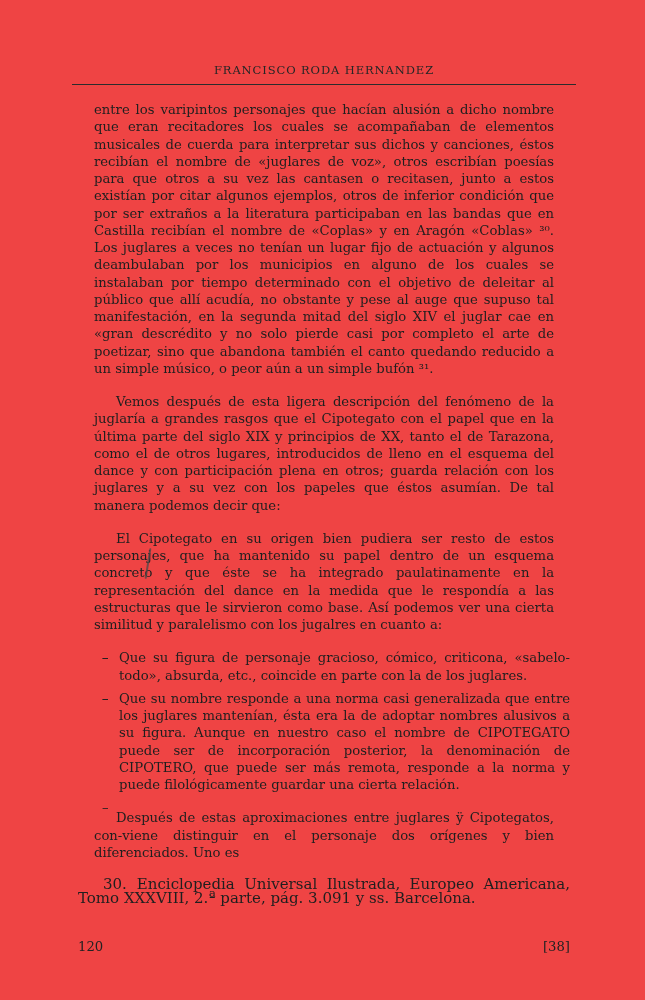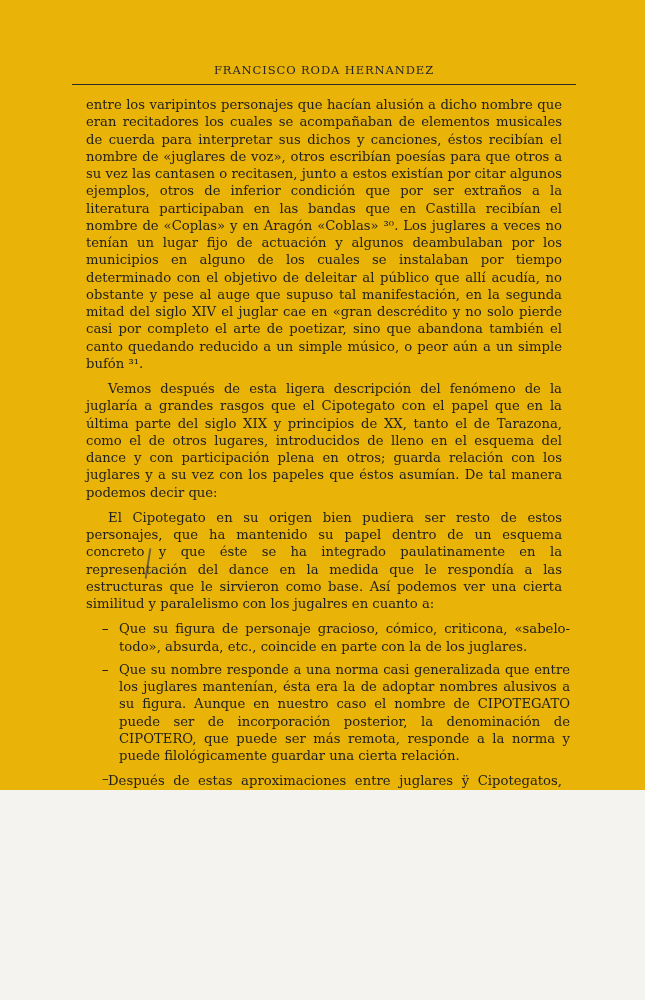"FRANCISCO RODA HERNANDEZ" .page { background: #eab308 -> #ef4444; height: 790px -> 1000px }
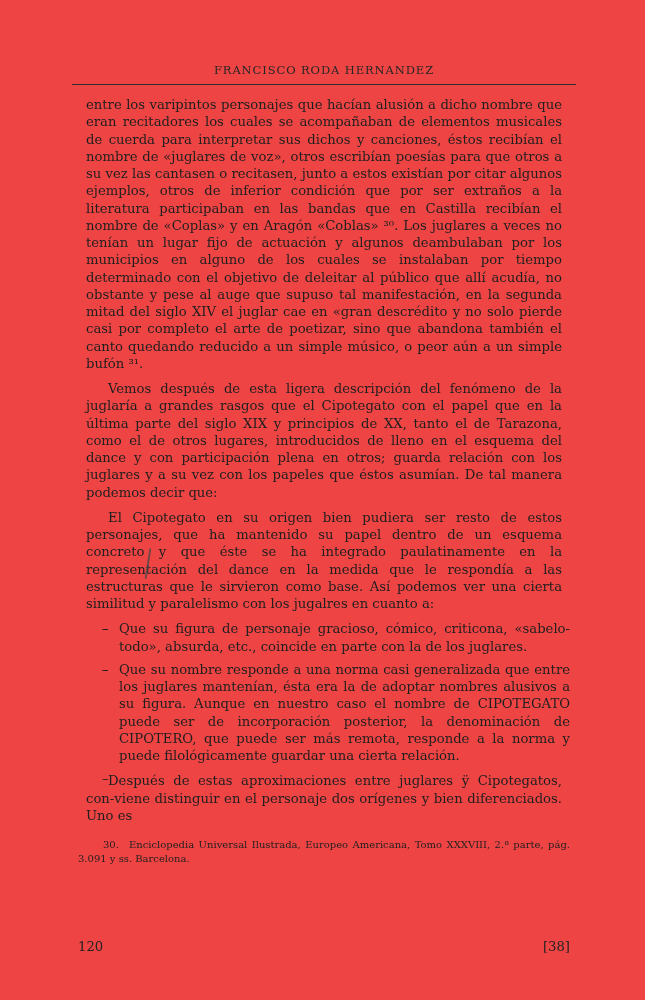"entre los varipintos personajes que" .para { margin: 8px -> 16px }
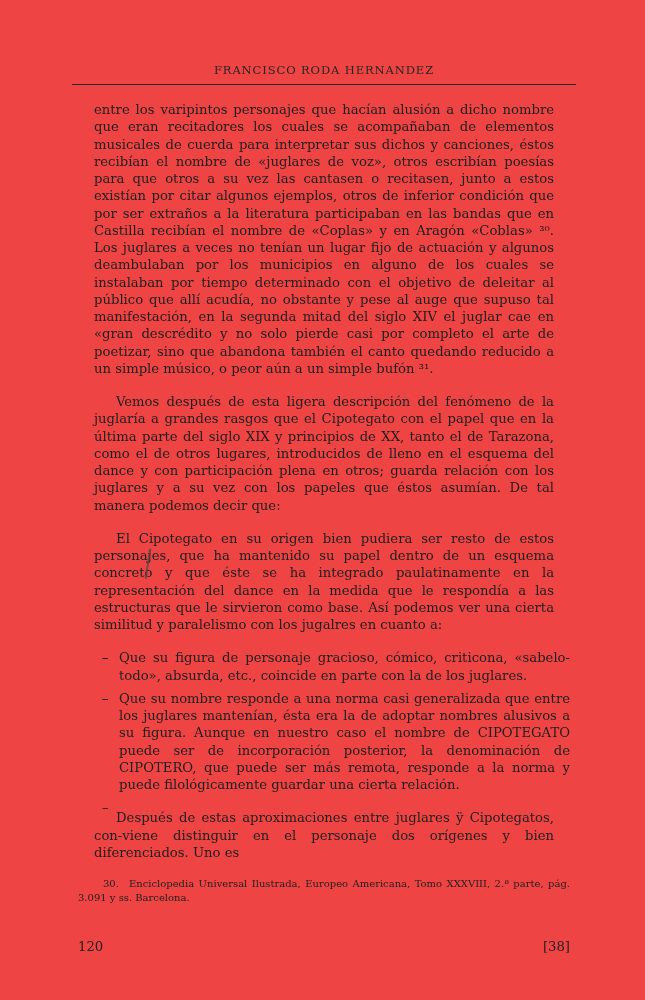"30. Enciclopedia Universal Ilustrada," .footnotes { font-size: 10px -> 15px }
